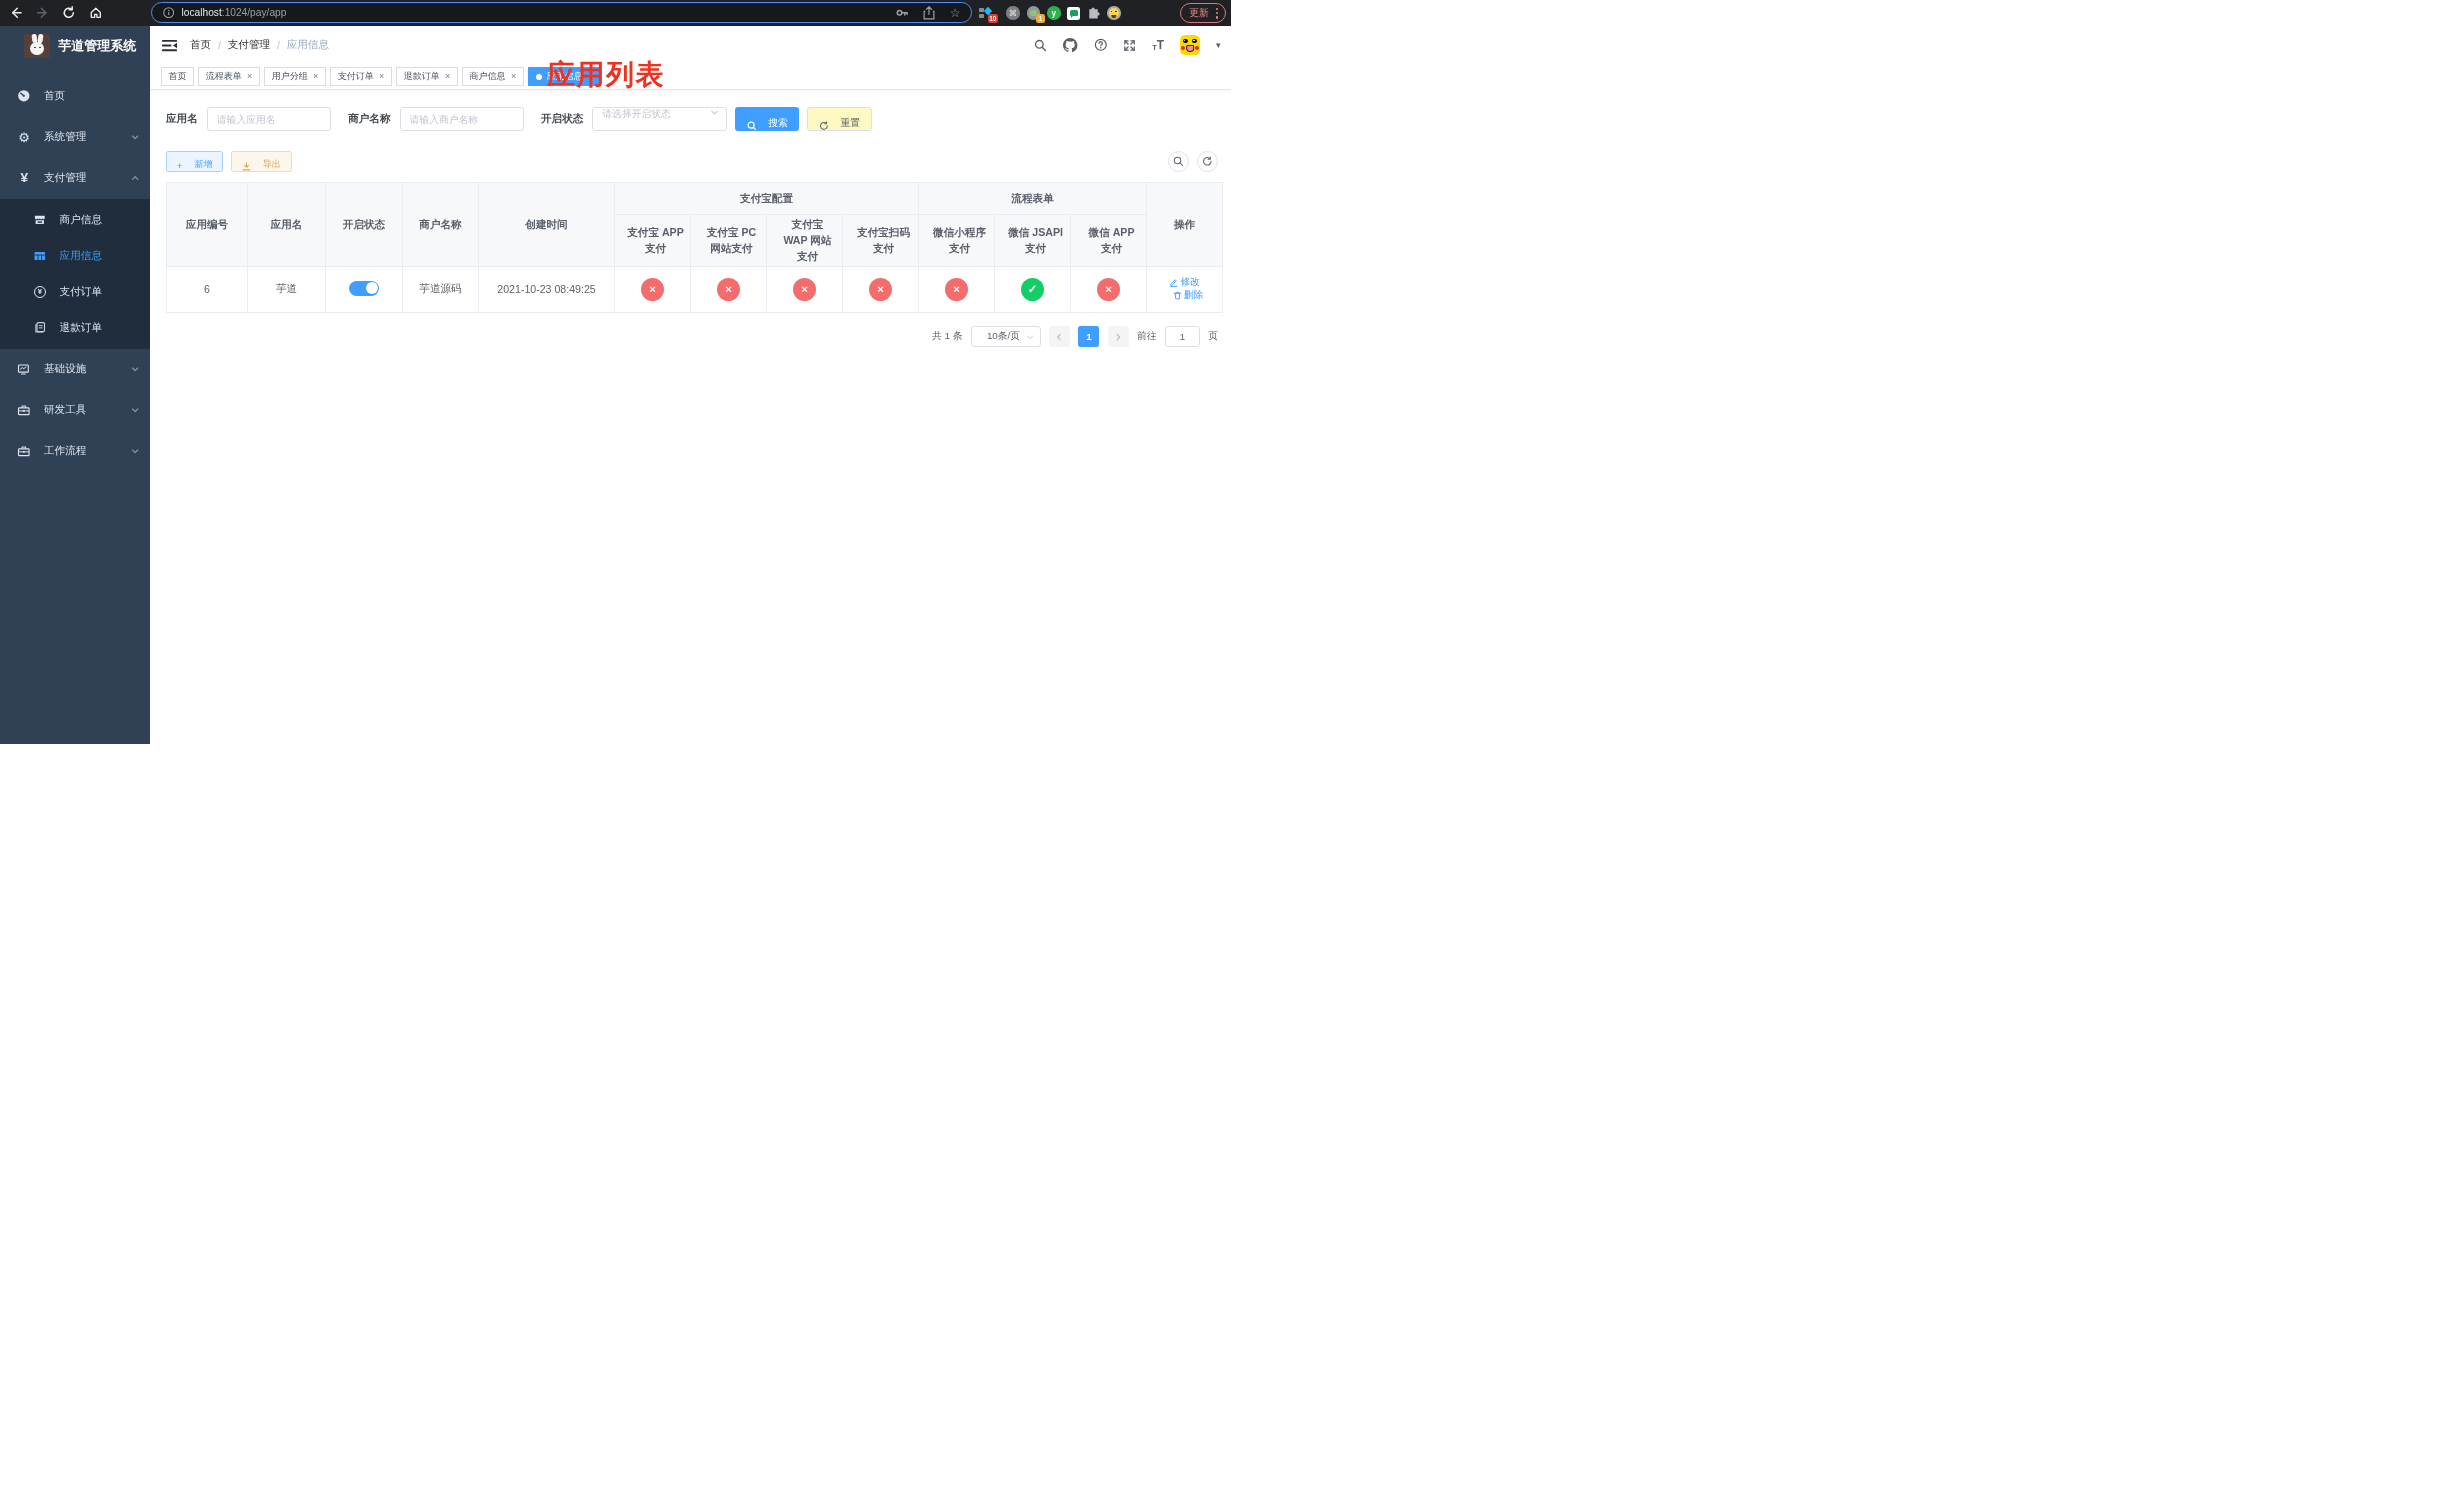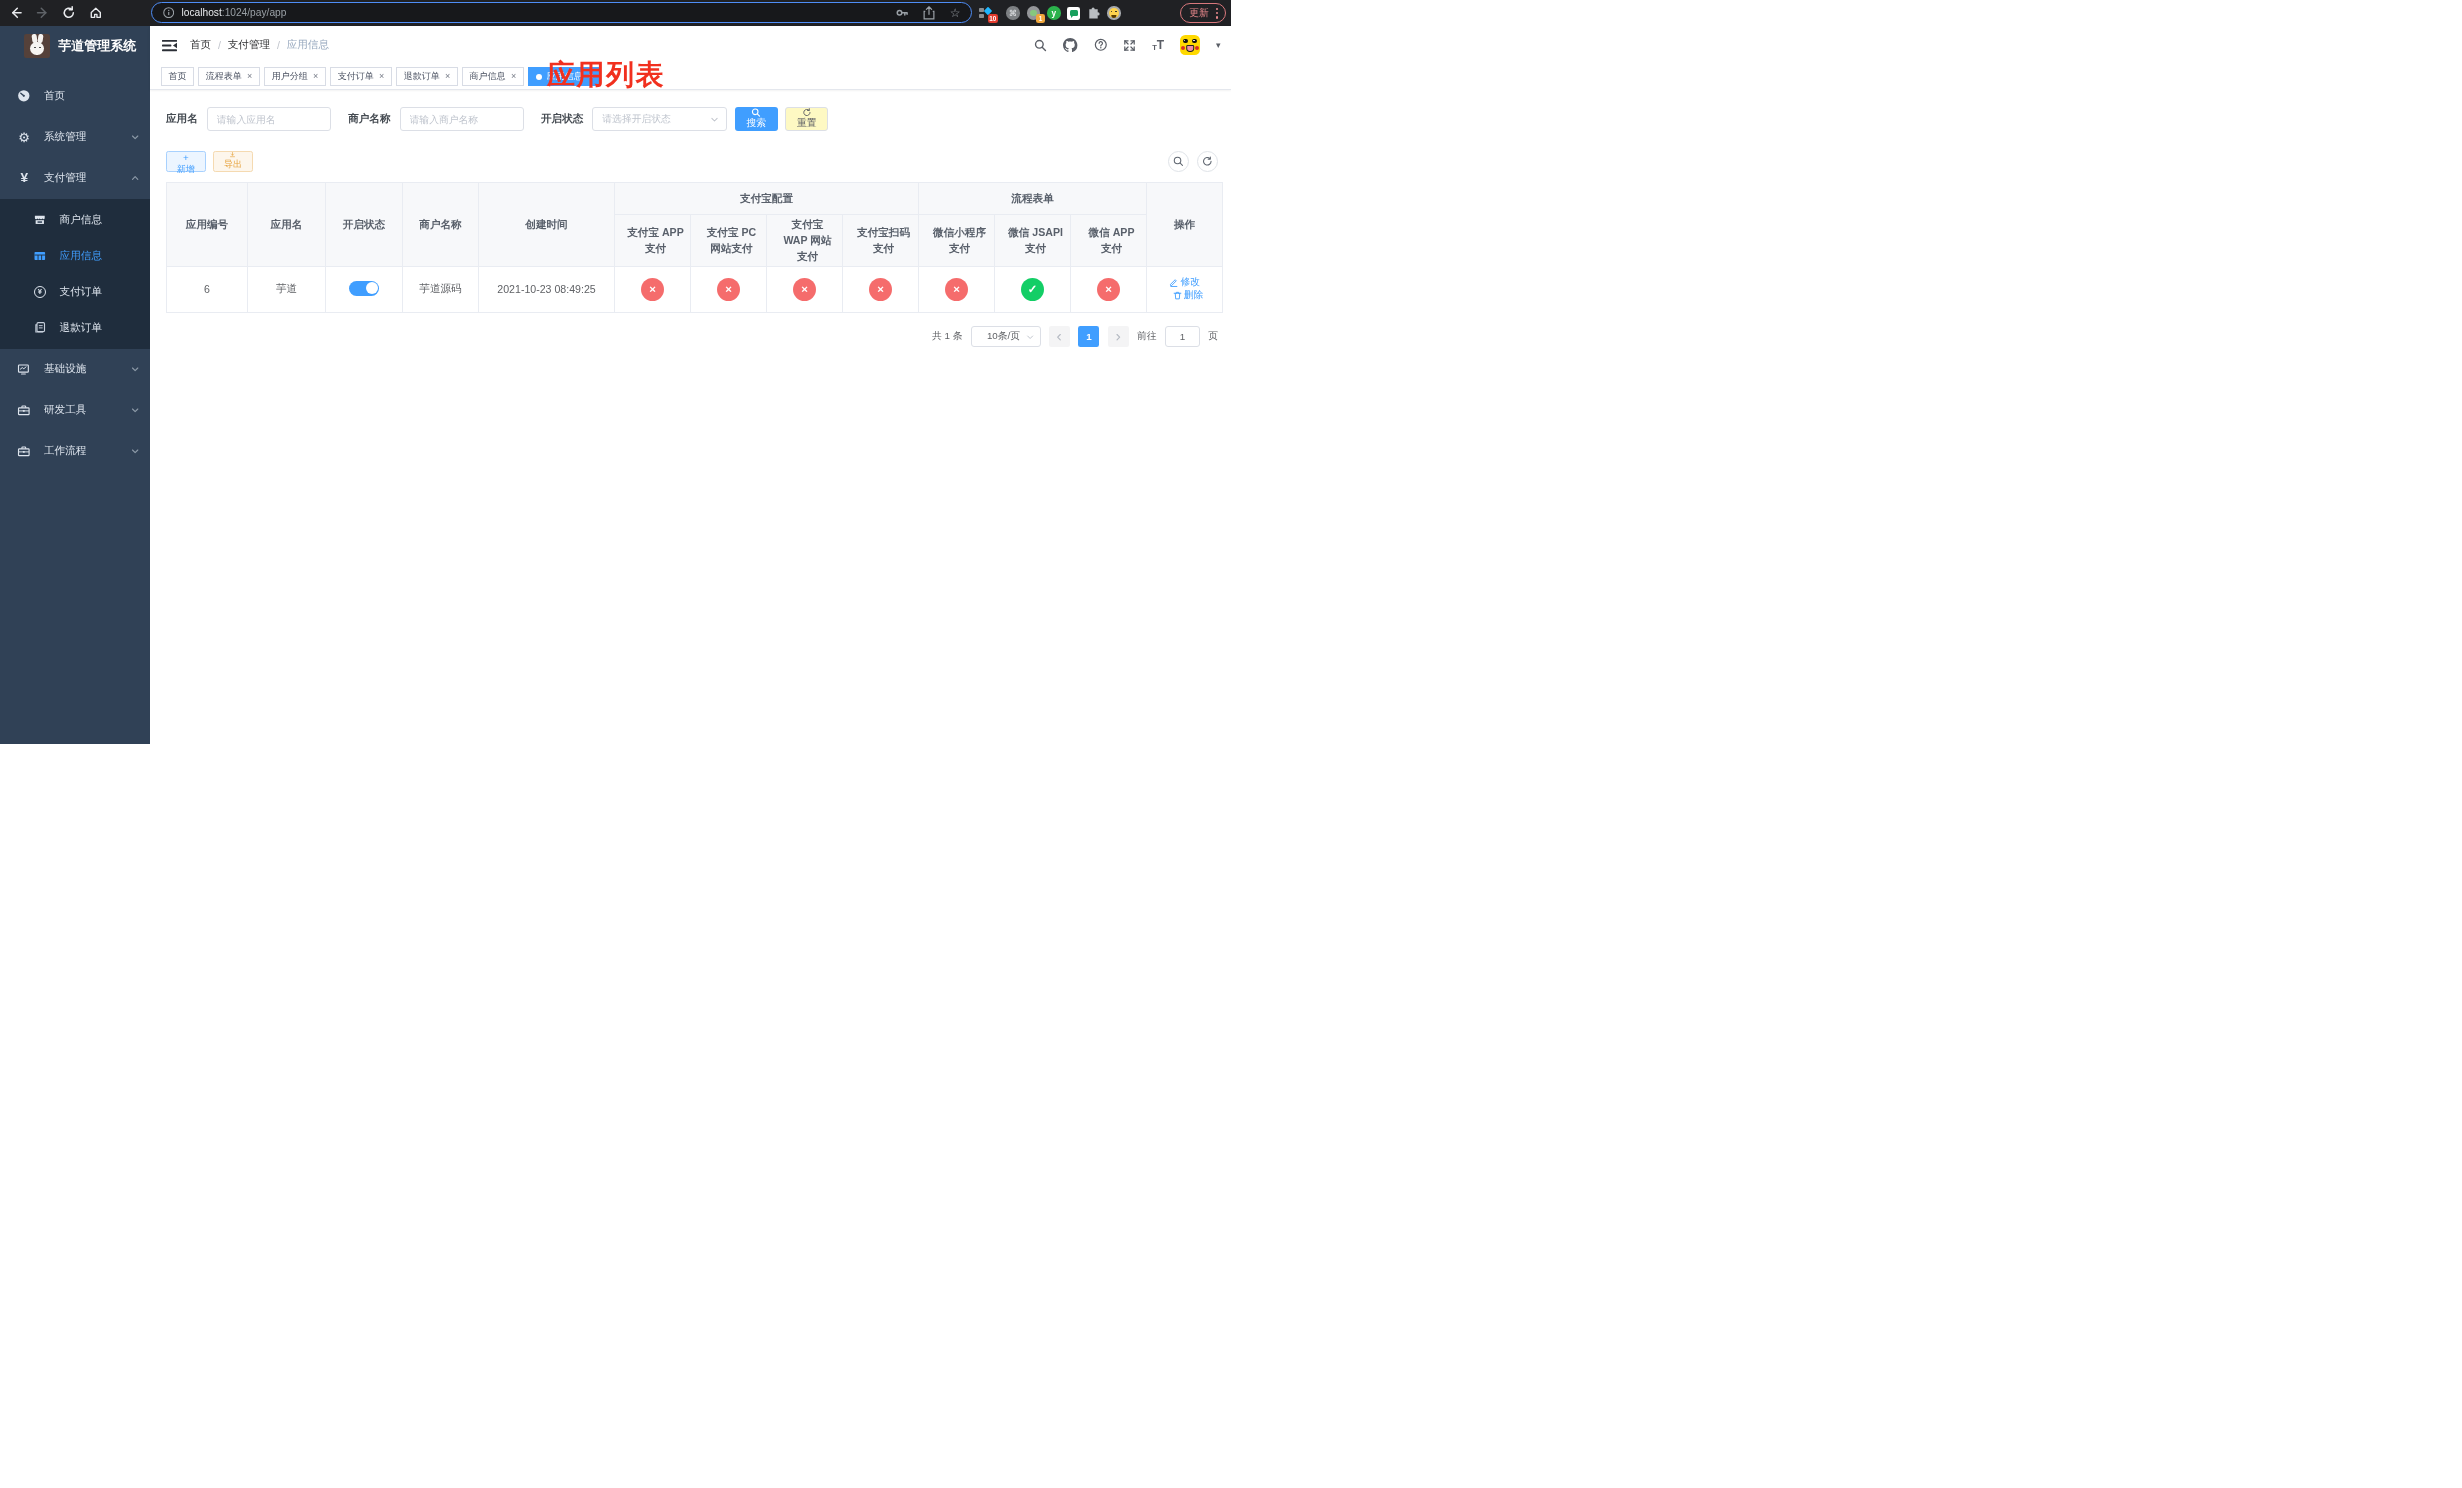"请选择开启状态" .f-select { align-items: center -> flex-start }
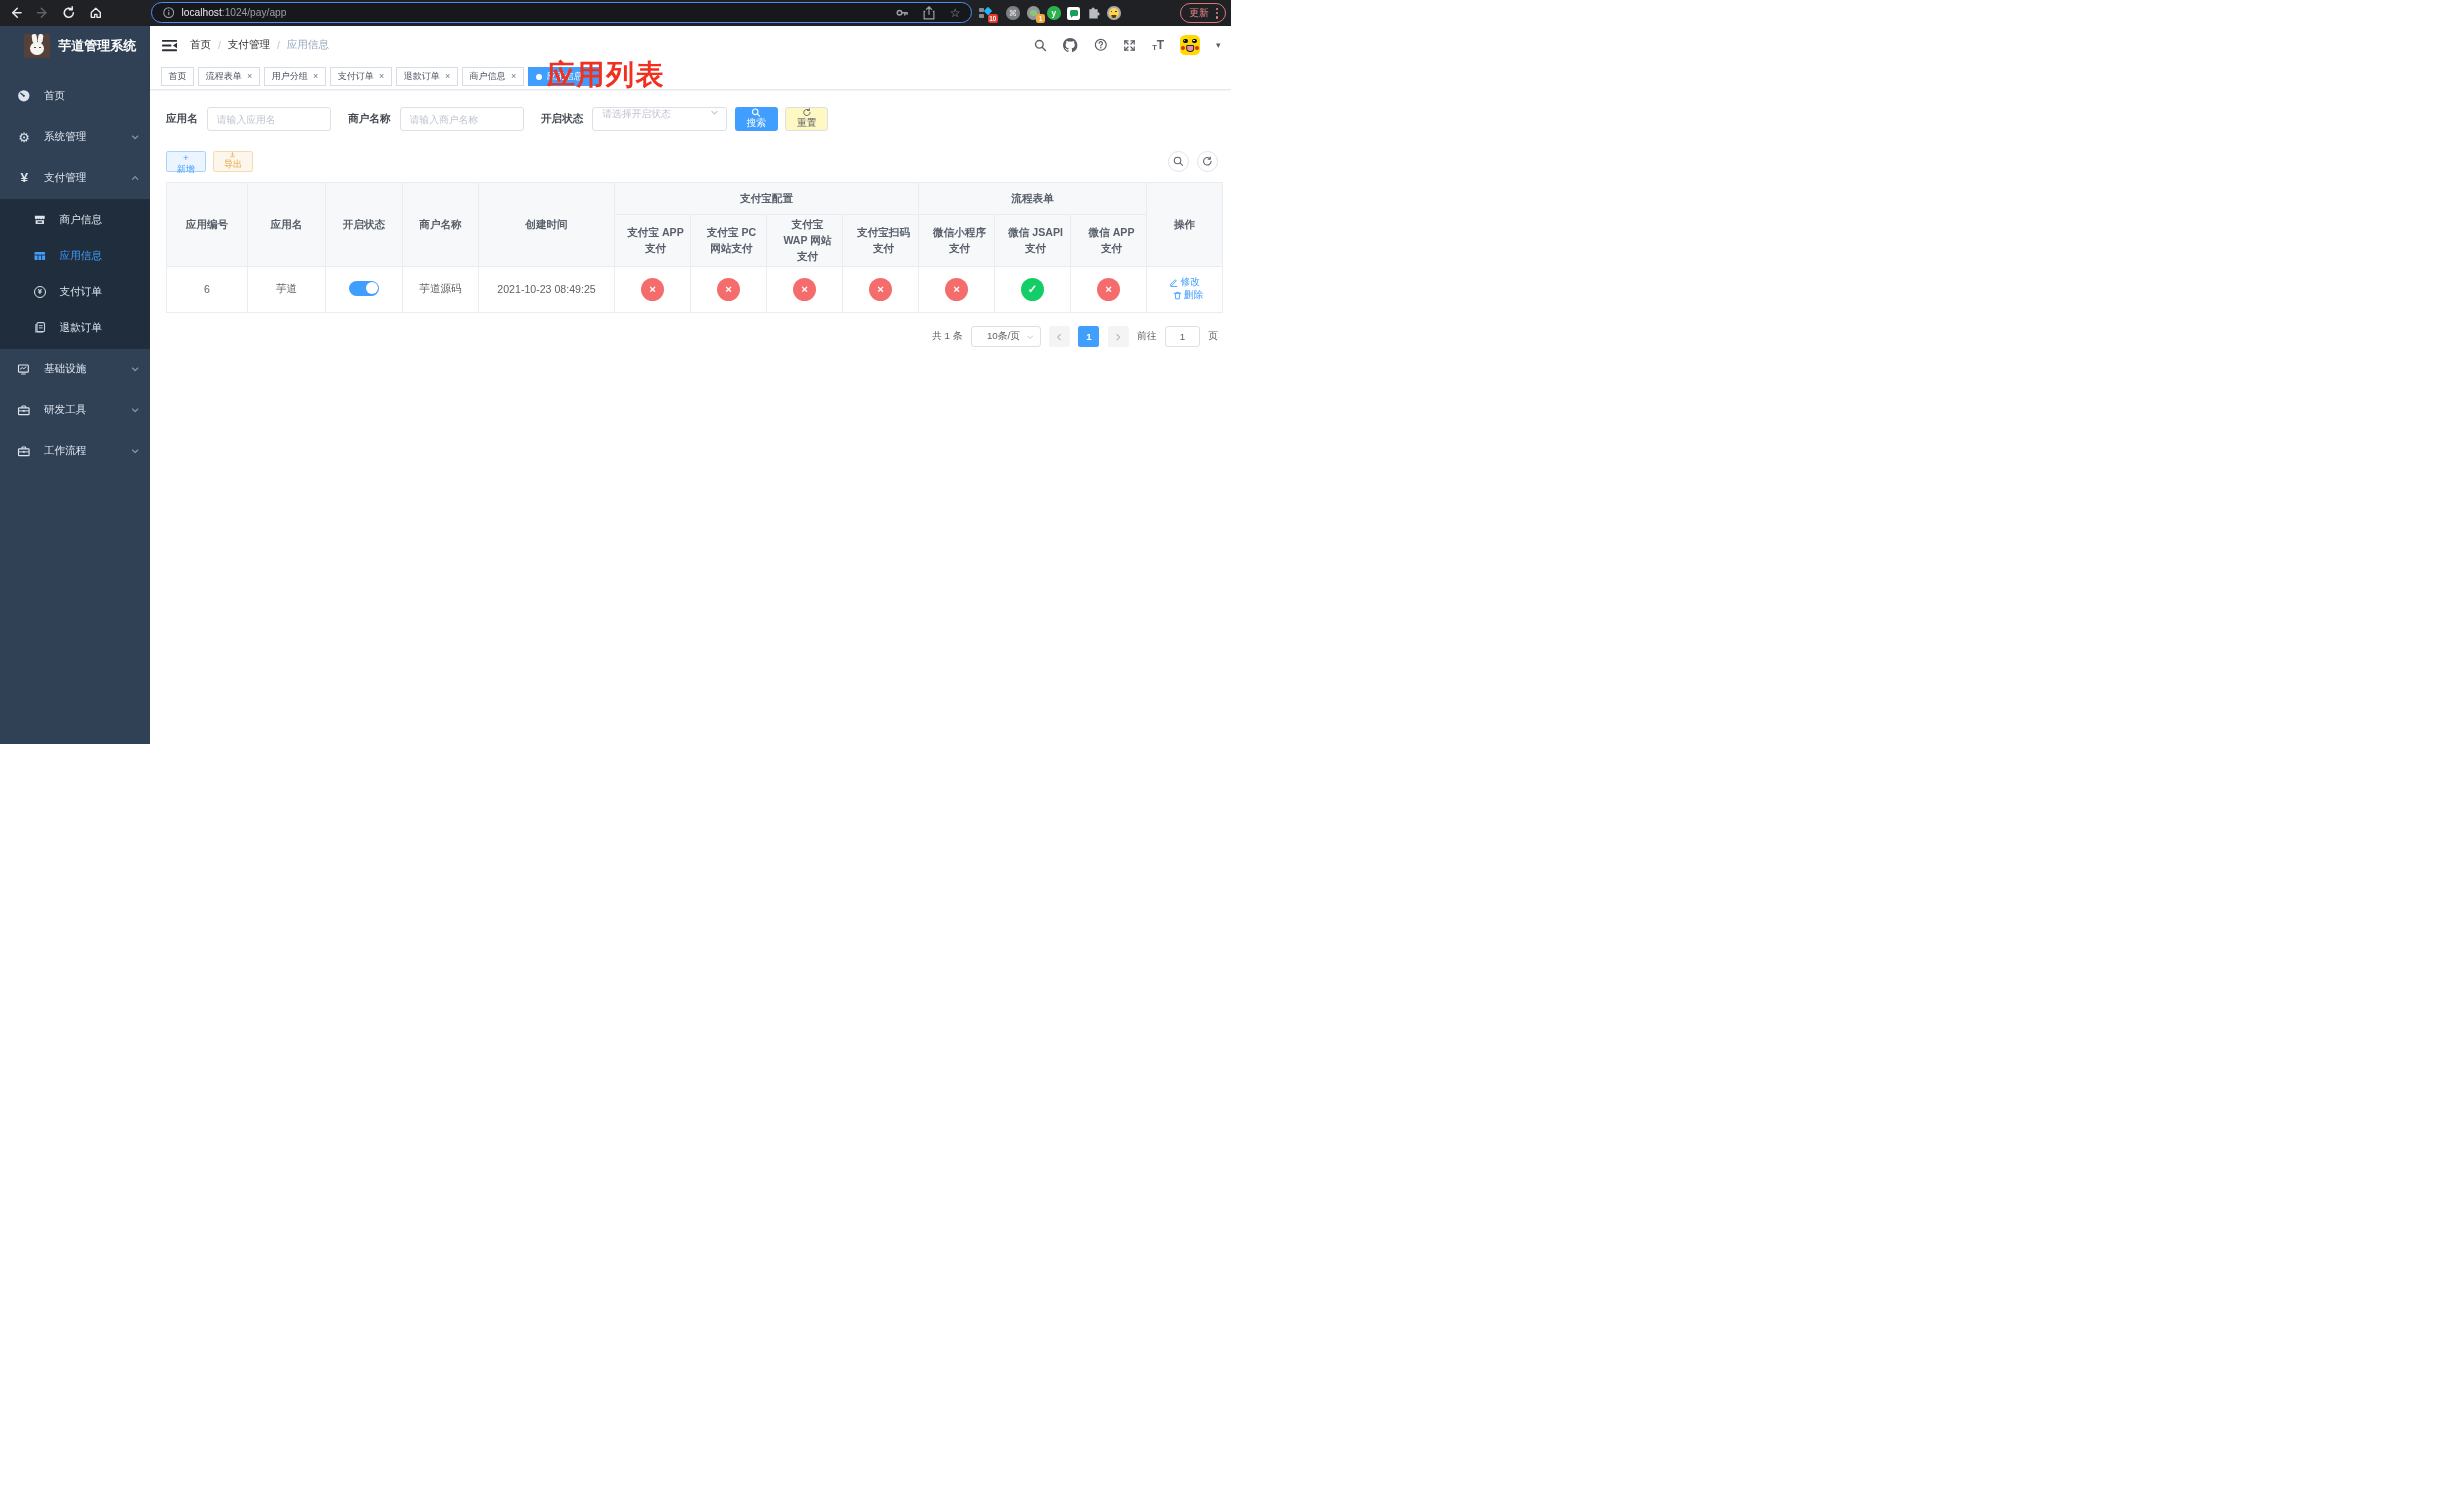"搜索" .btn { align-items: center -> flex-end; flex-direction: column -> none; gap: 0 -> 12px }
